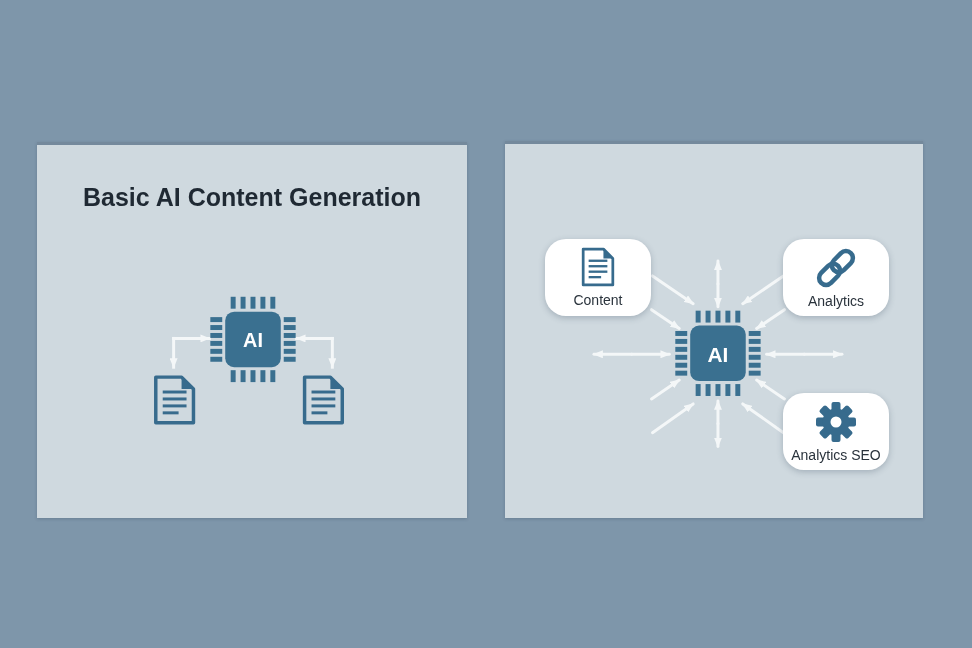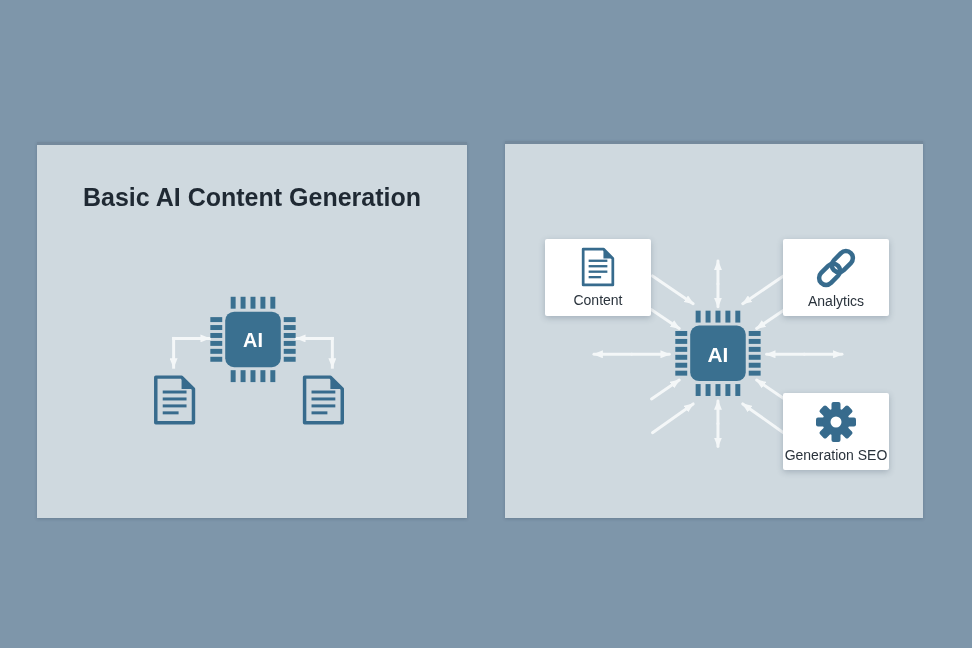"Content" .card { border-radius: 2px -> 21px }
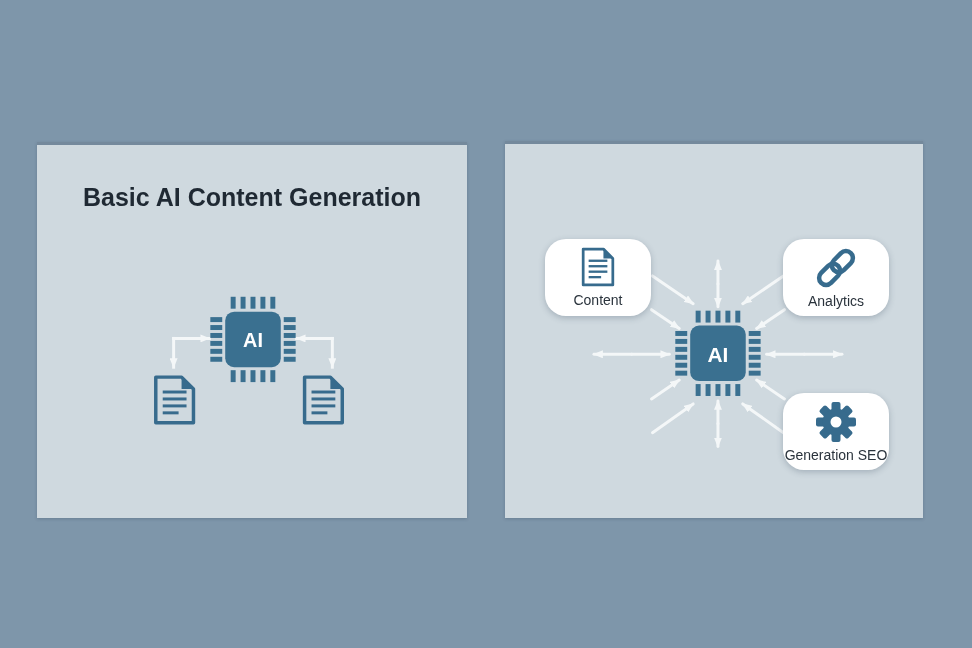"Generation SEO" span.card-label { text: Generation -> Analytics }
